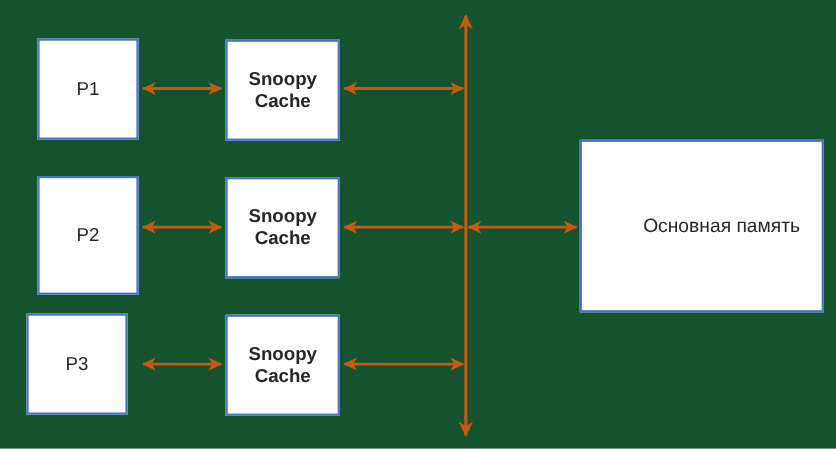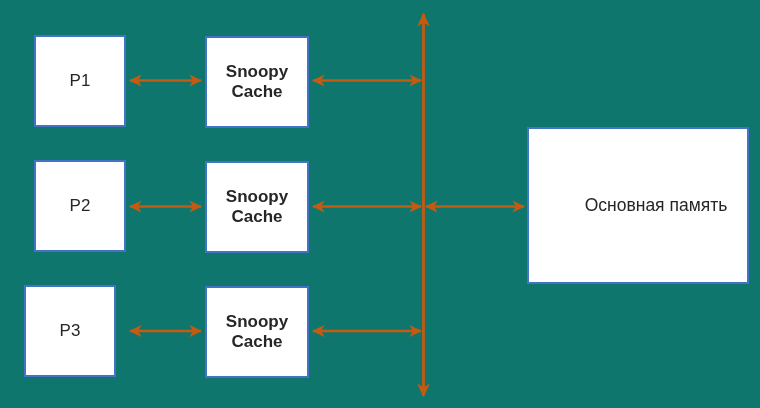"P1" #canvas { background: #0f766e -> #14532d }
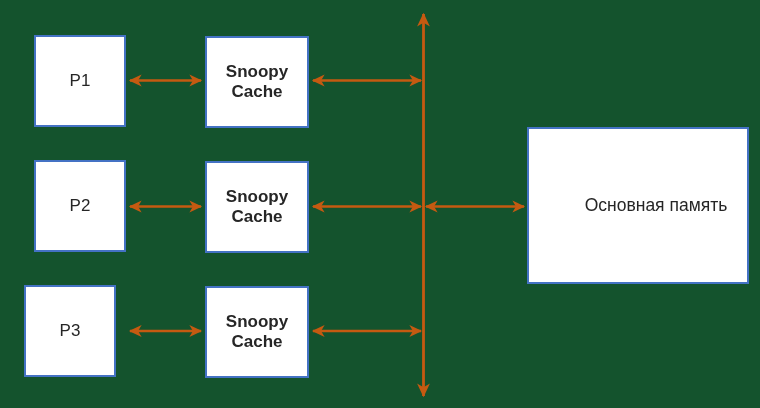"P2" div.node { height: 92px -> 108px }
